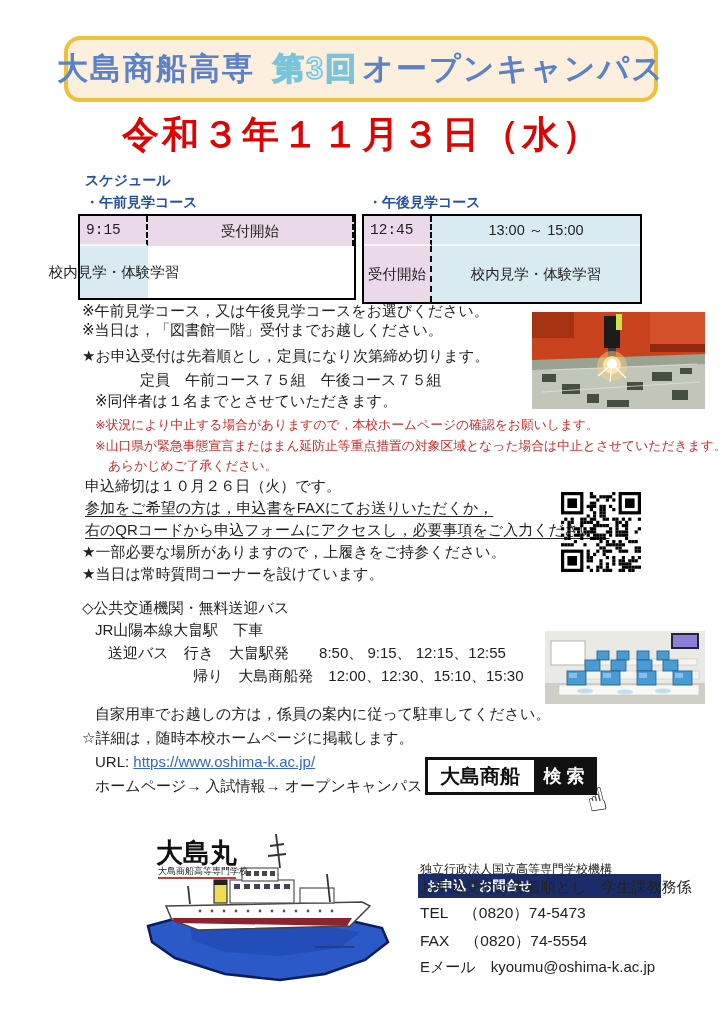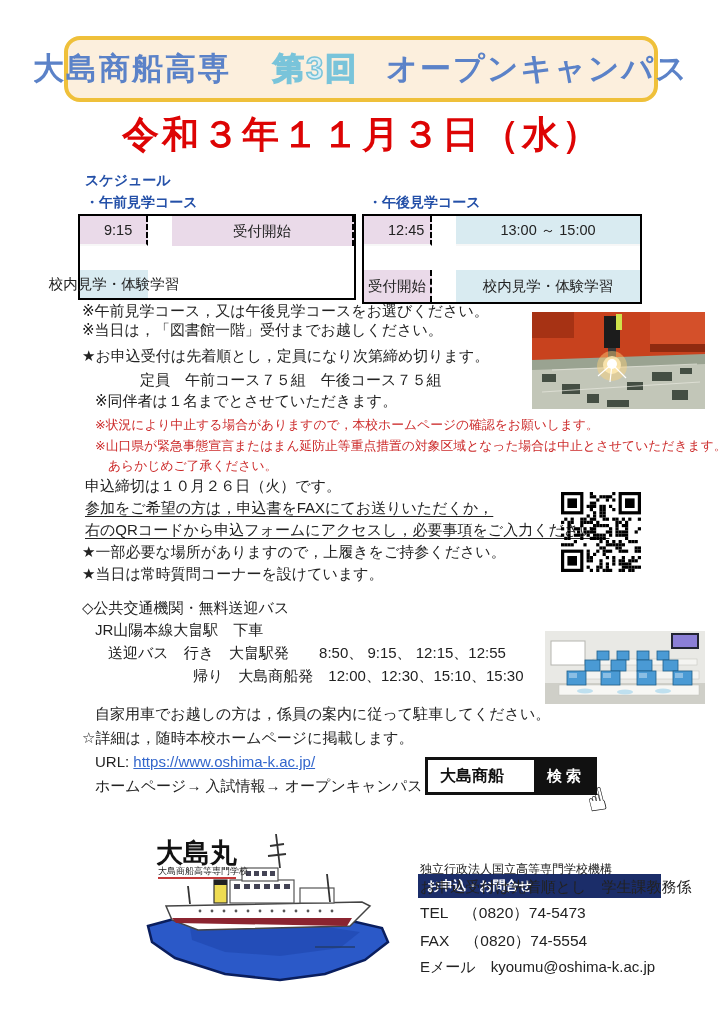"大島商船高専" .abs { gap: 24px -> none }
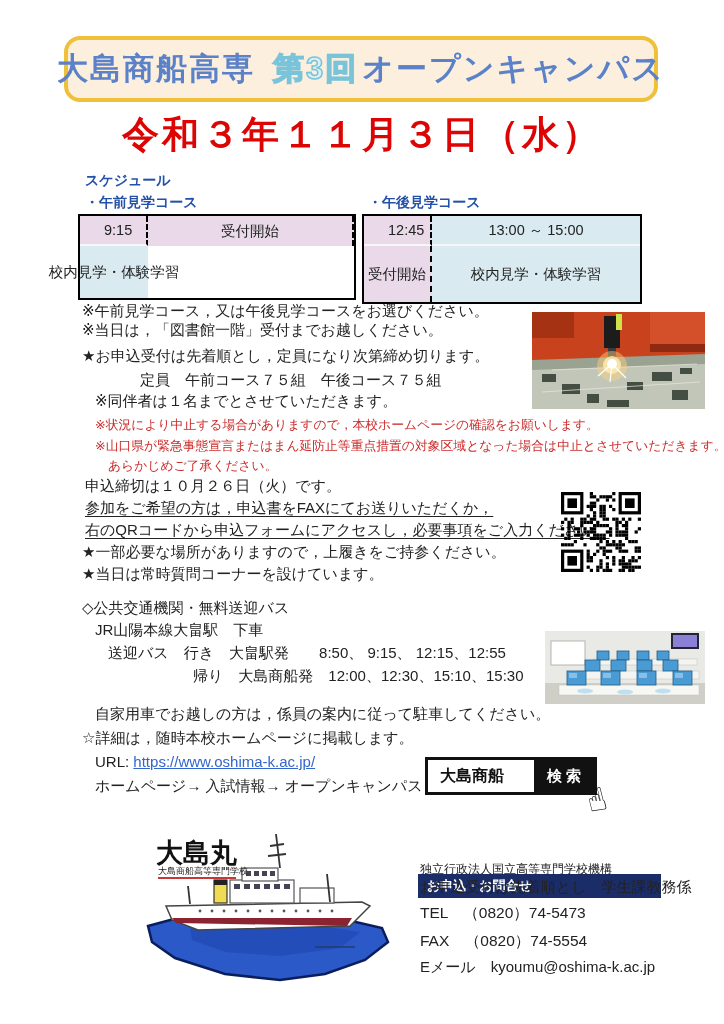"9:15" .cell.left { font-family: none -> Liberation Mono, monospace; padding-left: 24px -> 6px }
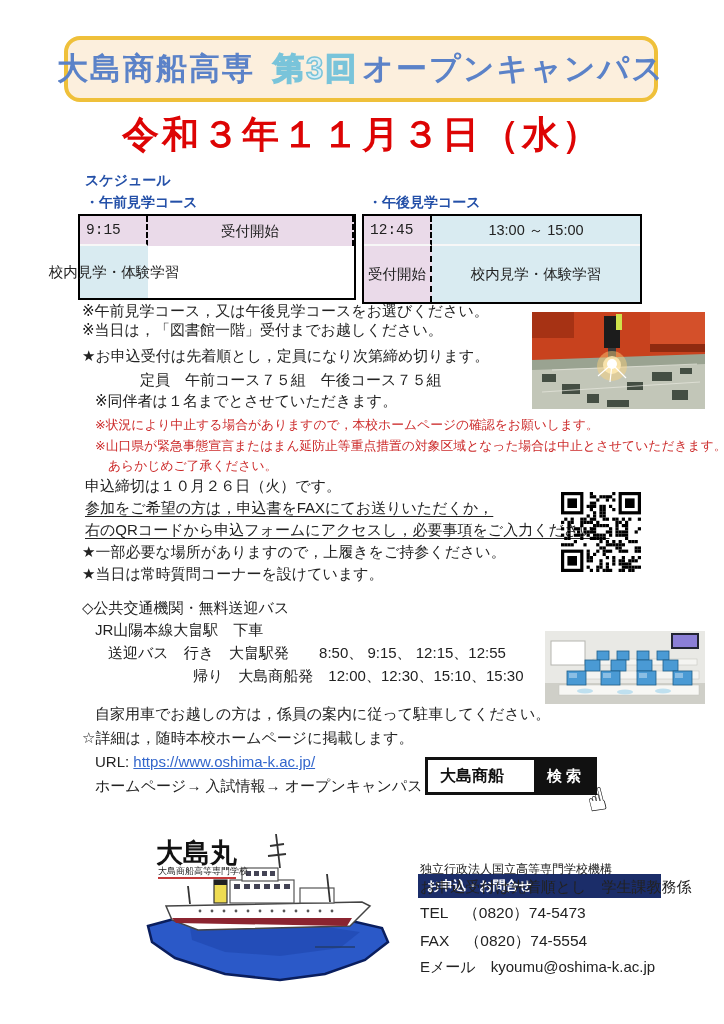"大島商船" .searchbox .query { font-size: 16px -> 20px }
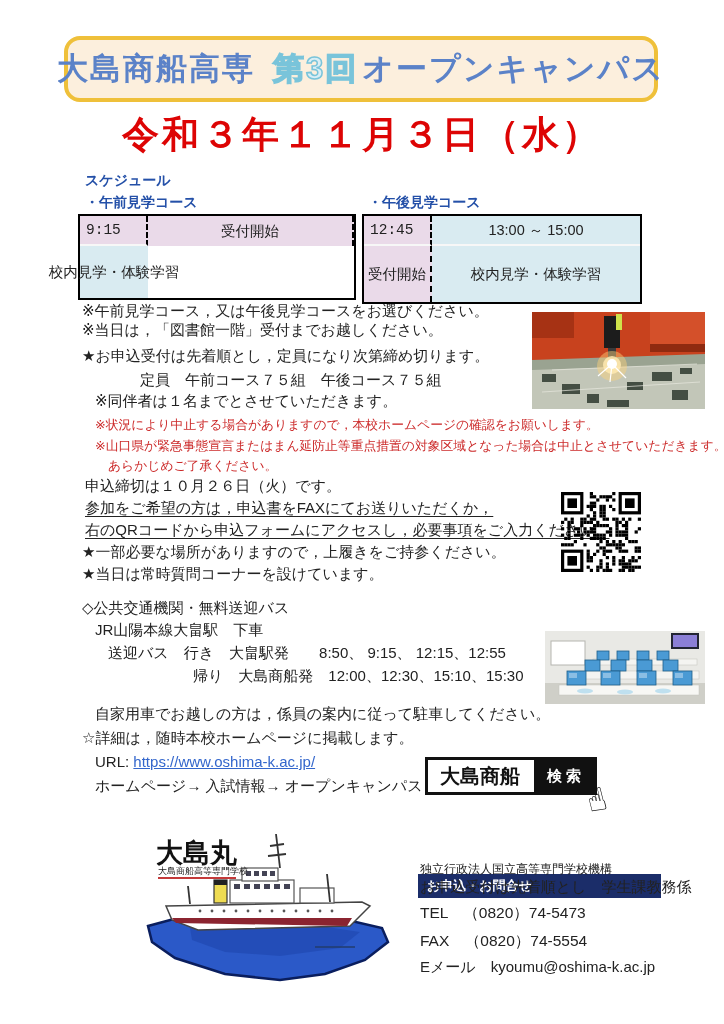"検 索" .searchbox .btn { font-size: 15px -> 18px }
